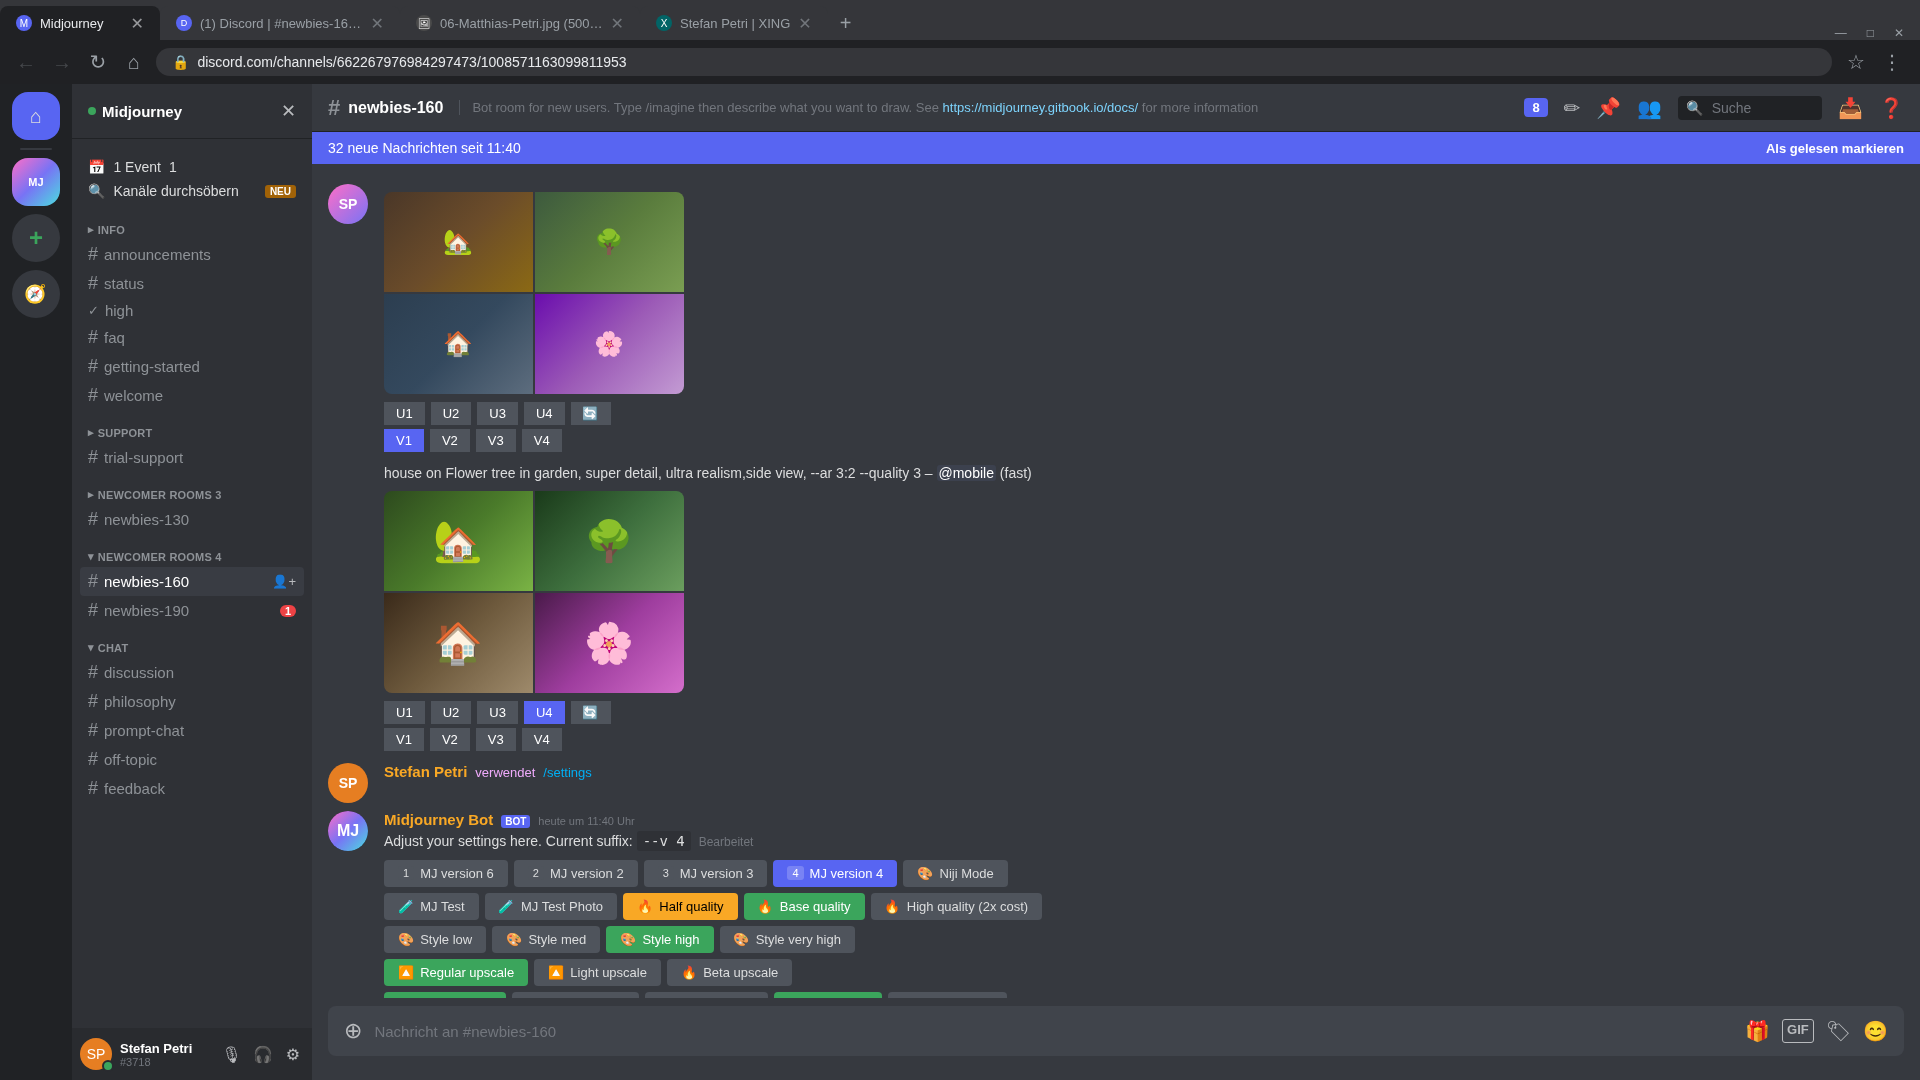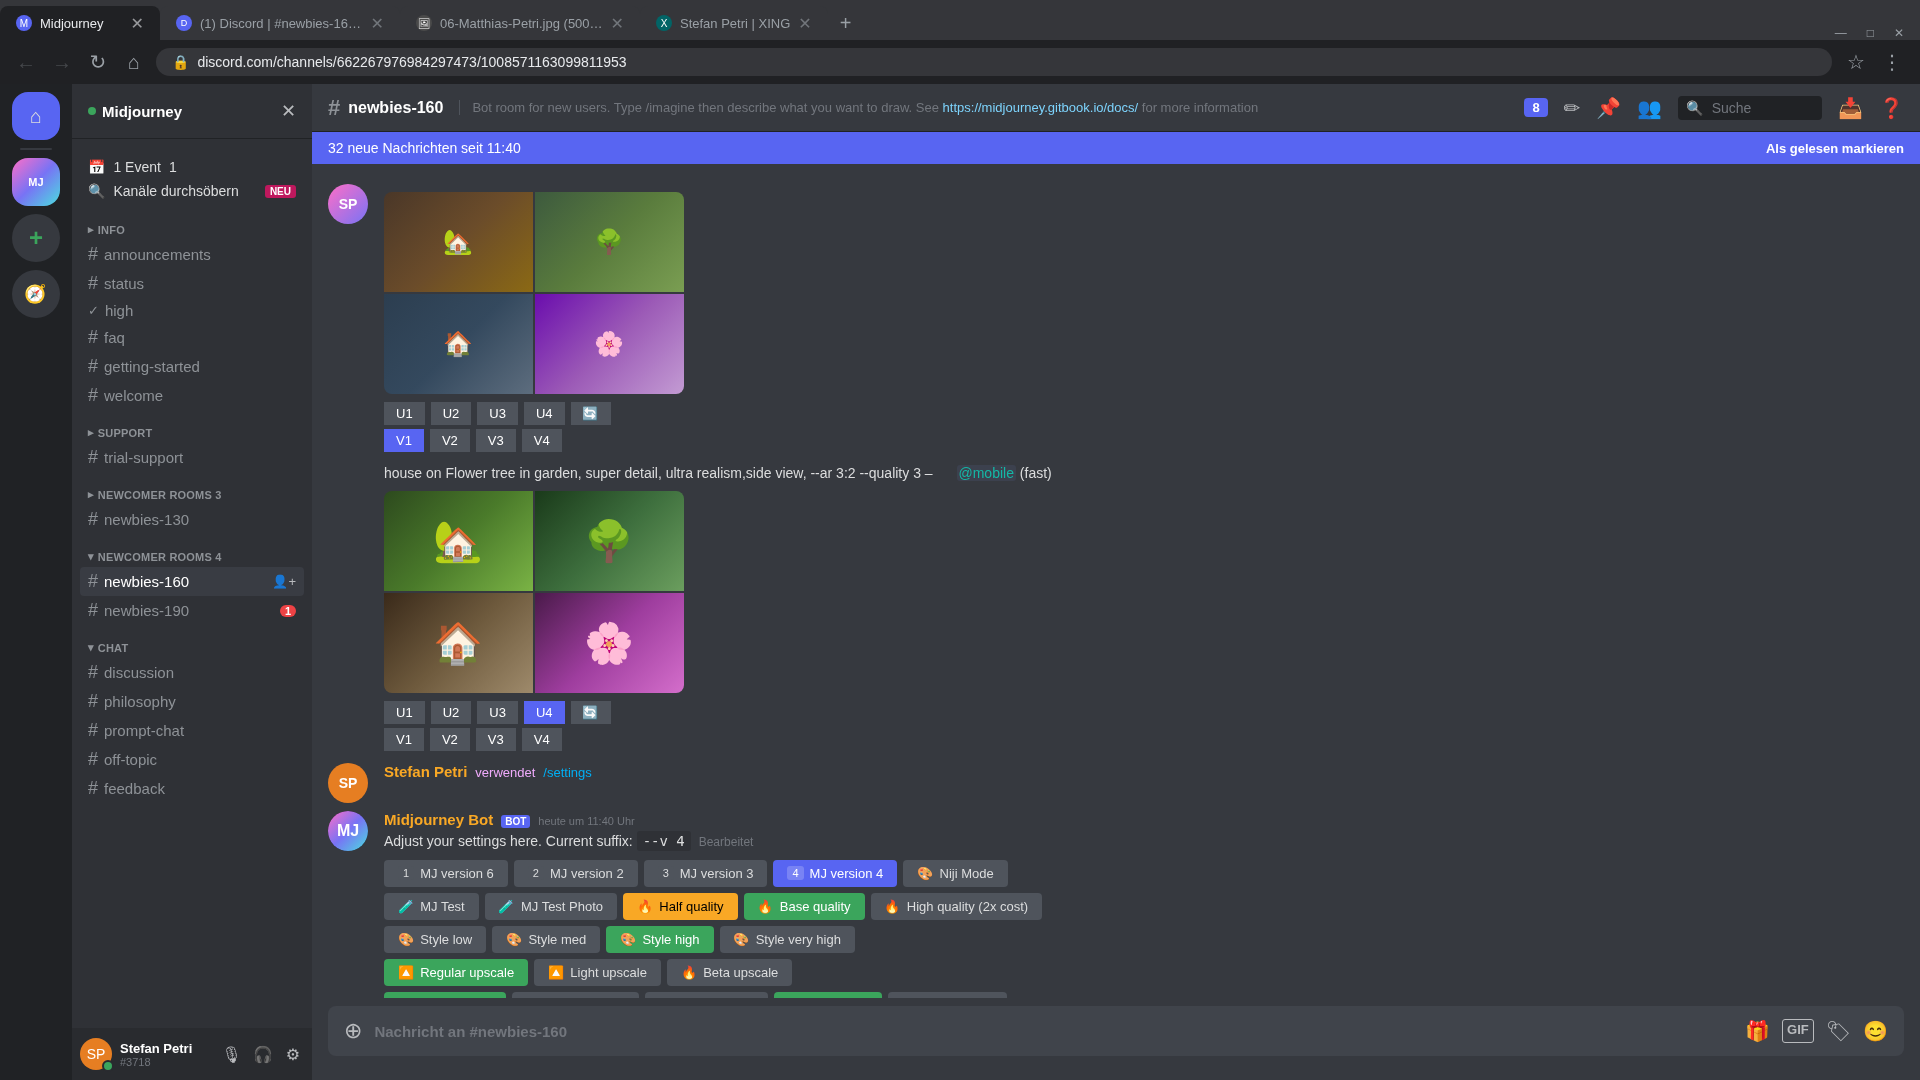"NEU" span { background: #be185d -> #a16207 }
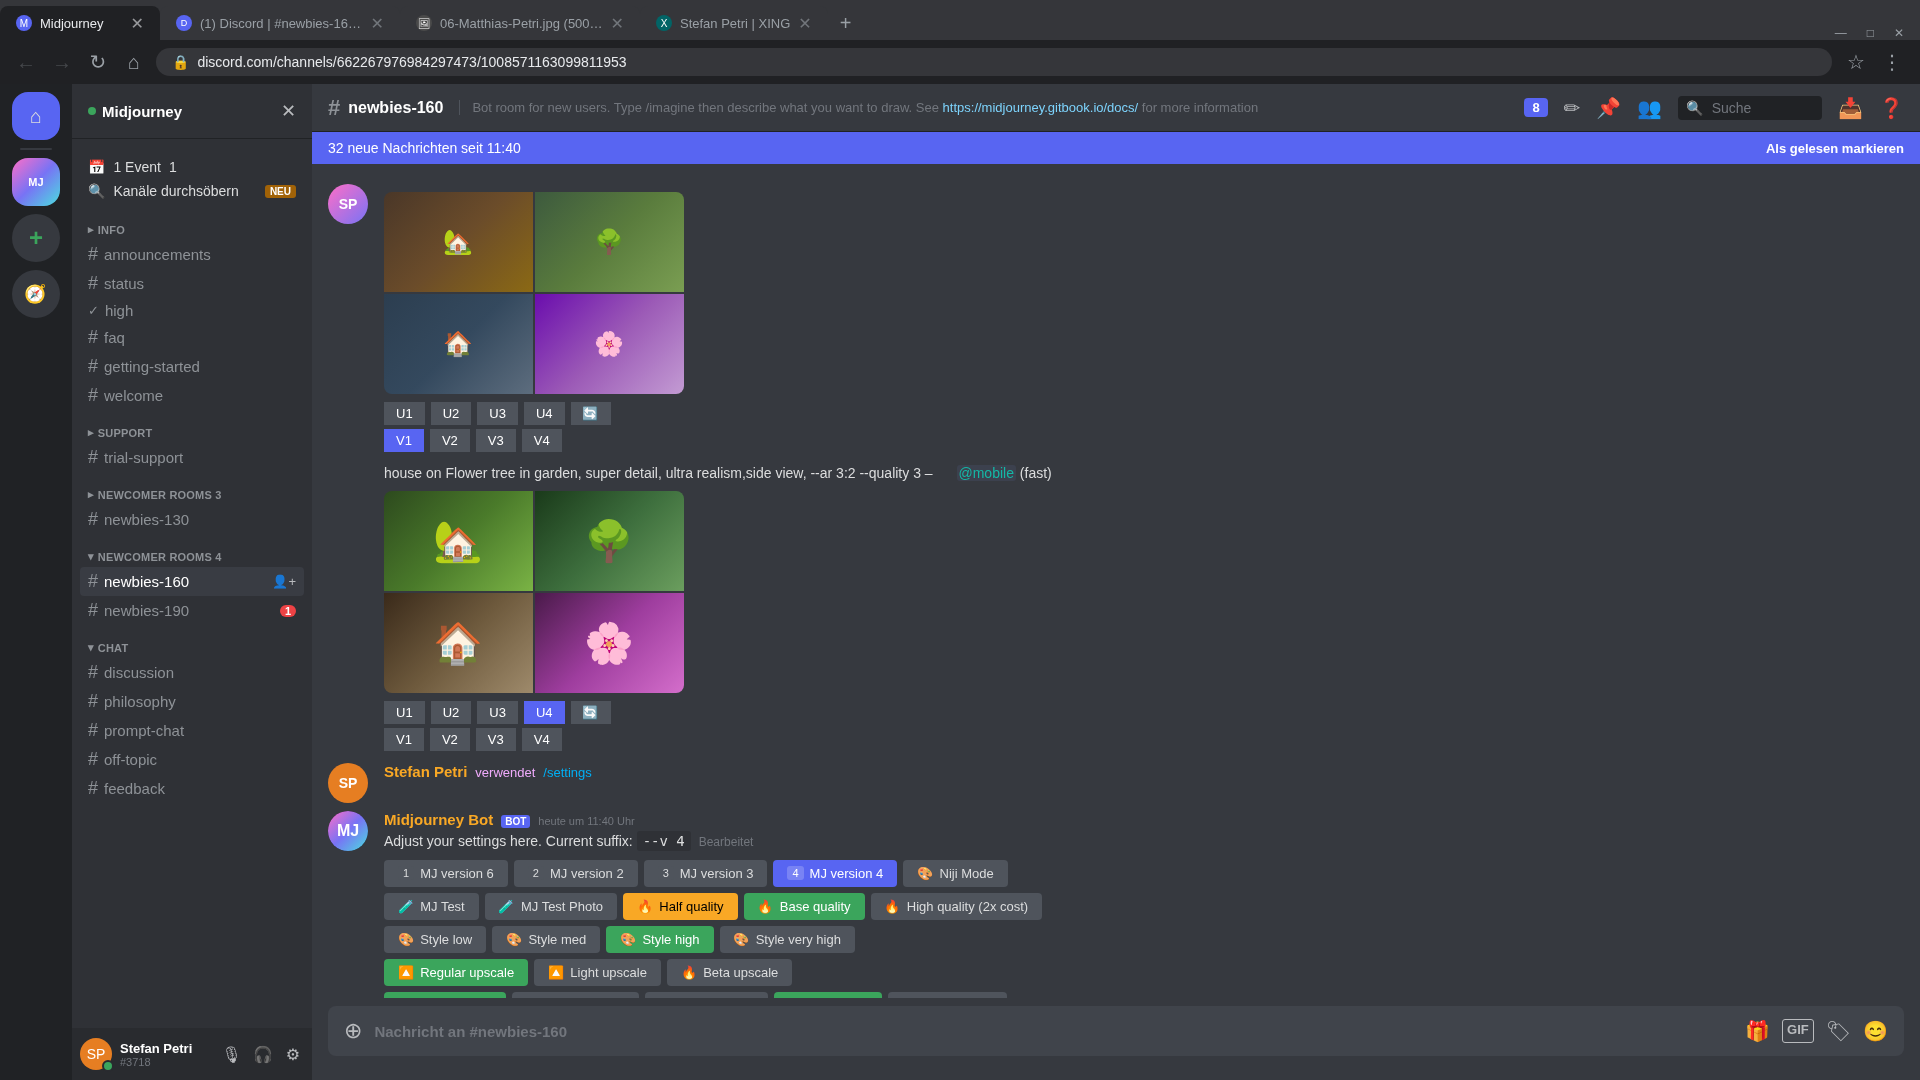"@mobile" .mention { color: #14b8a6 -> #ffffff; margin-left: 20px -> none }
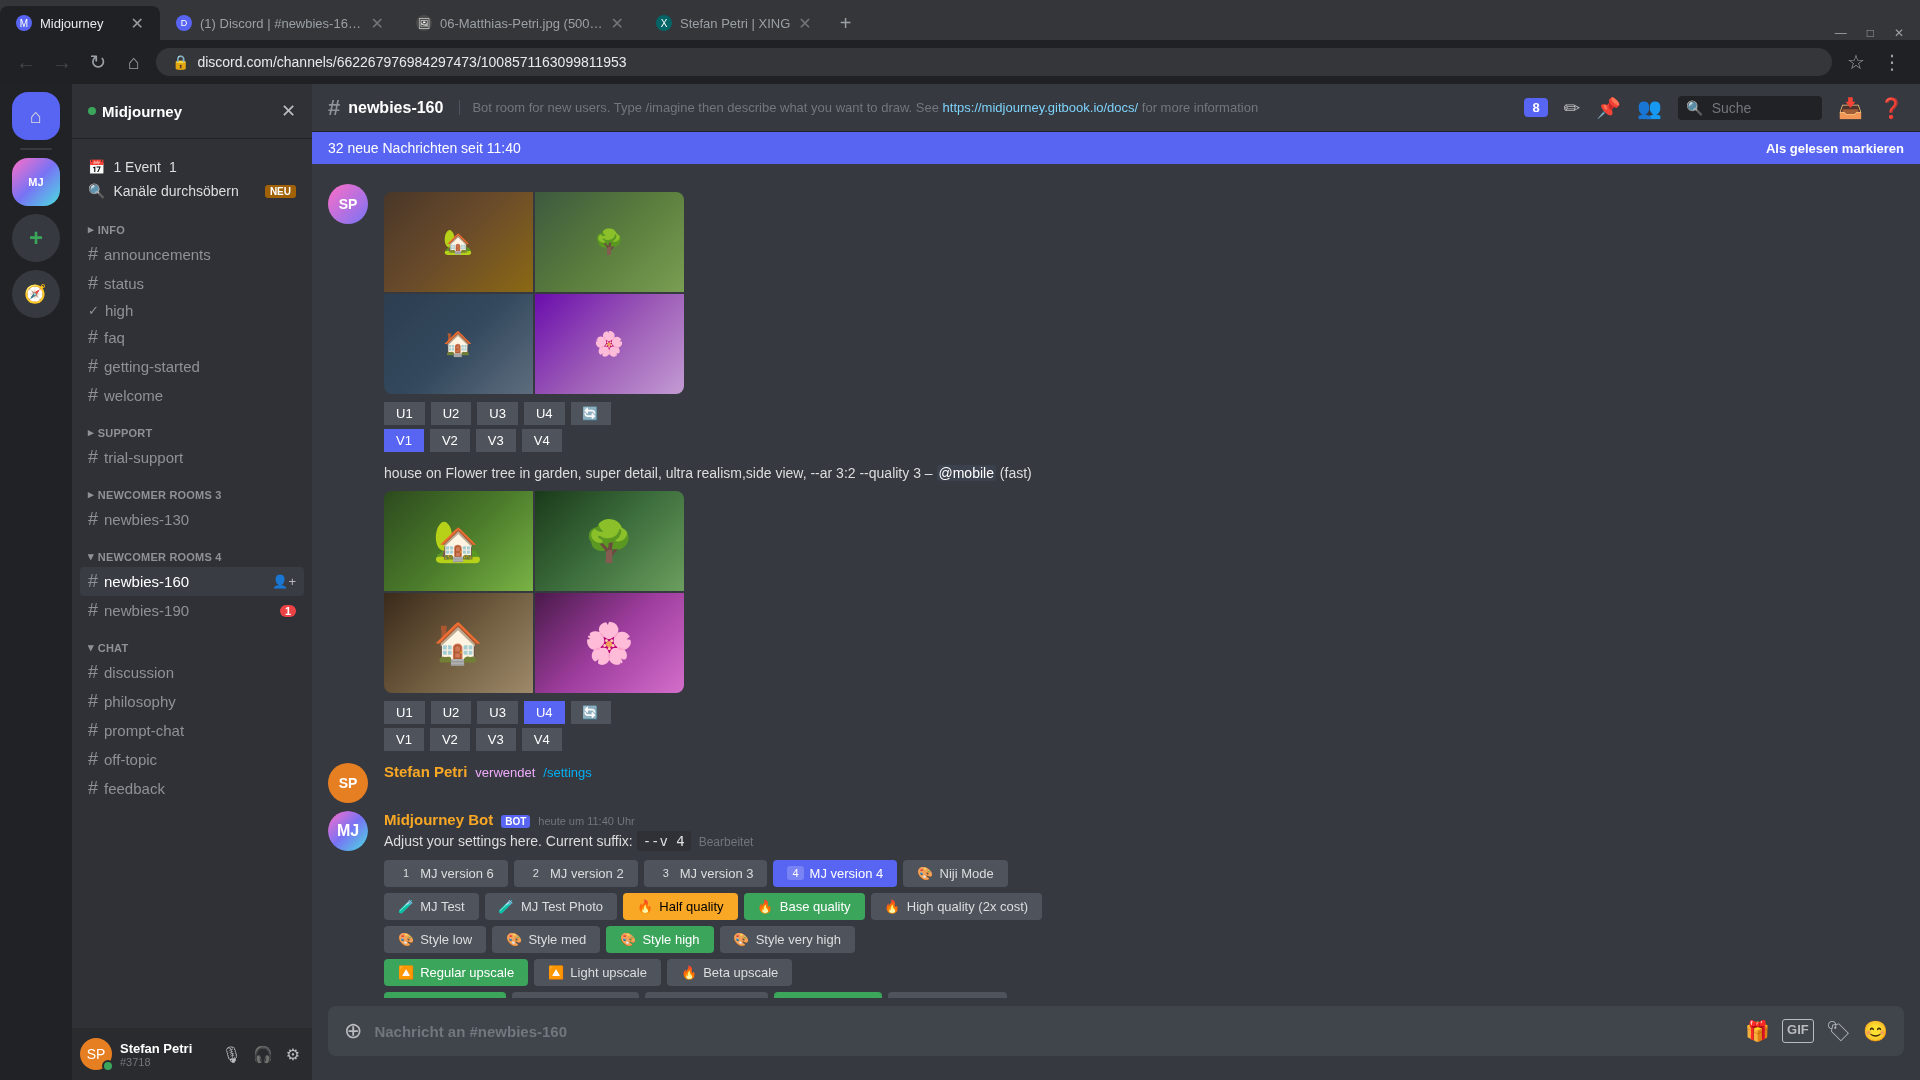"Nachricht an #newbies-160" .chat-input { font-weight: bold -> none }
